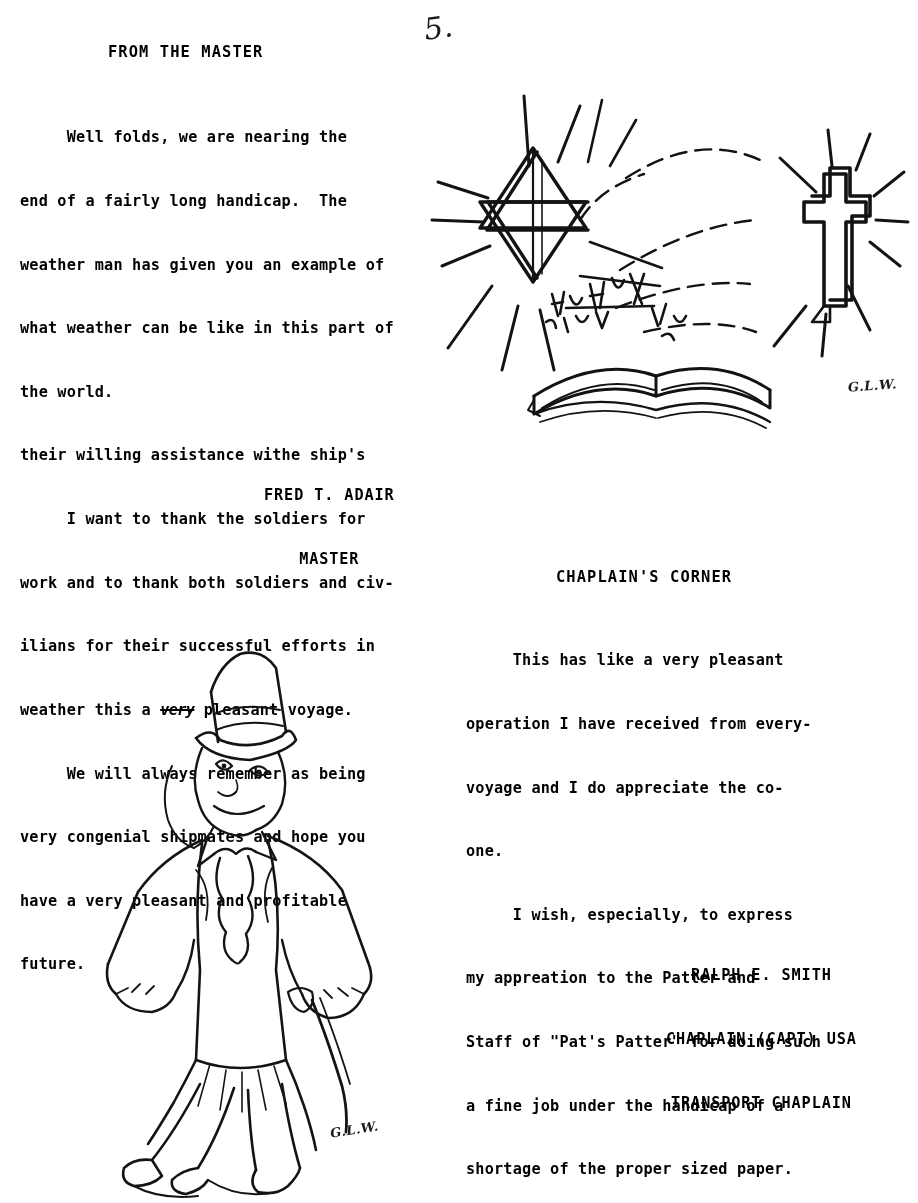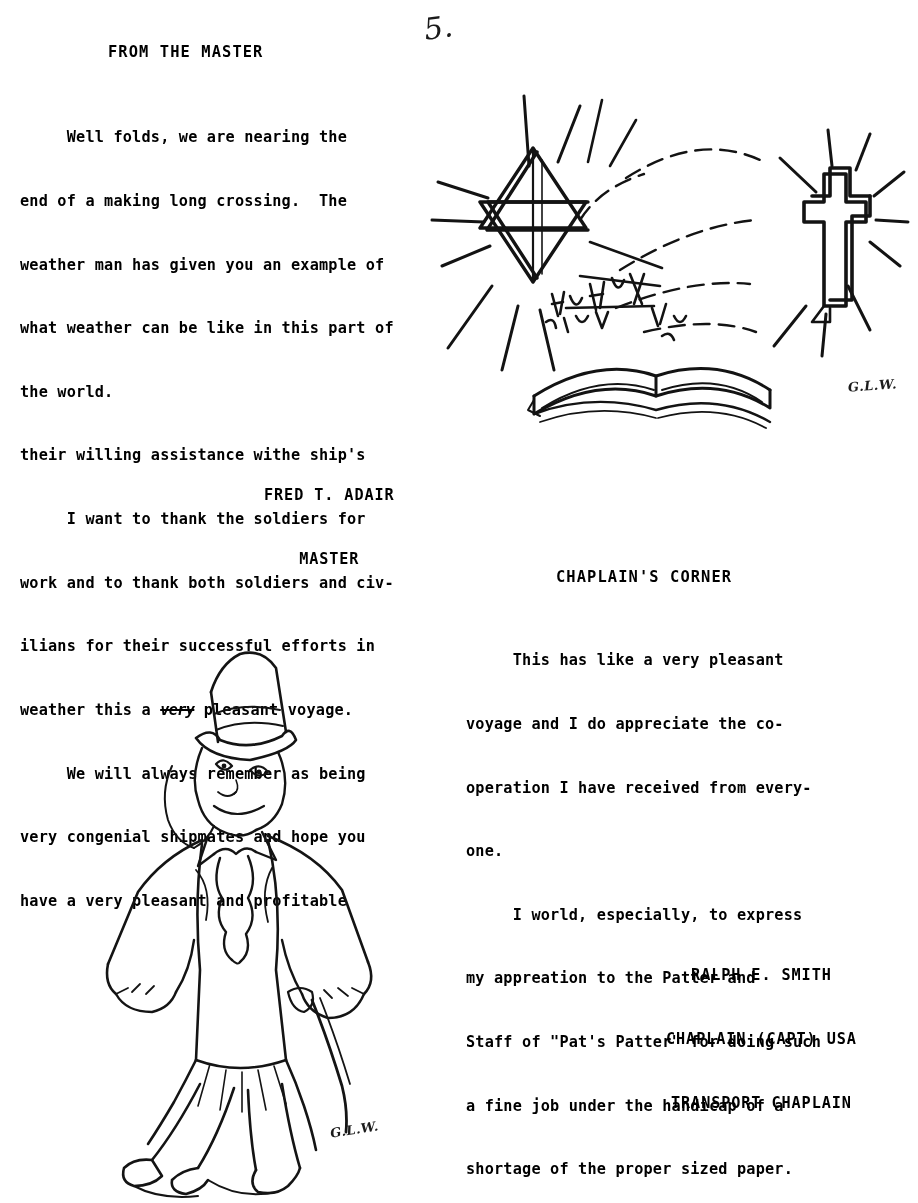"end of a making long" div { text: making long crossing -> fairly long handicap }
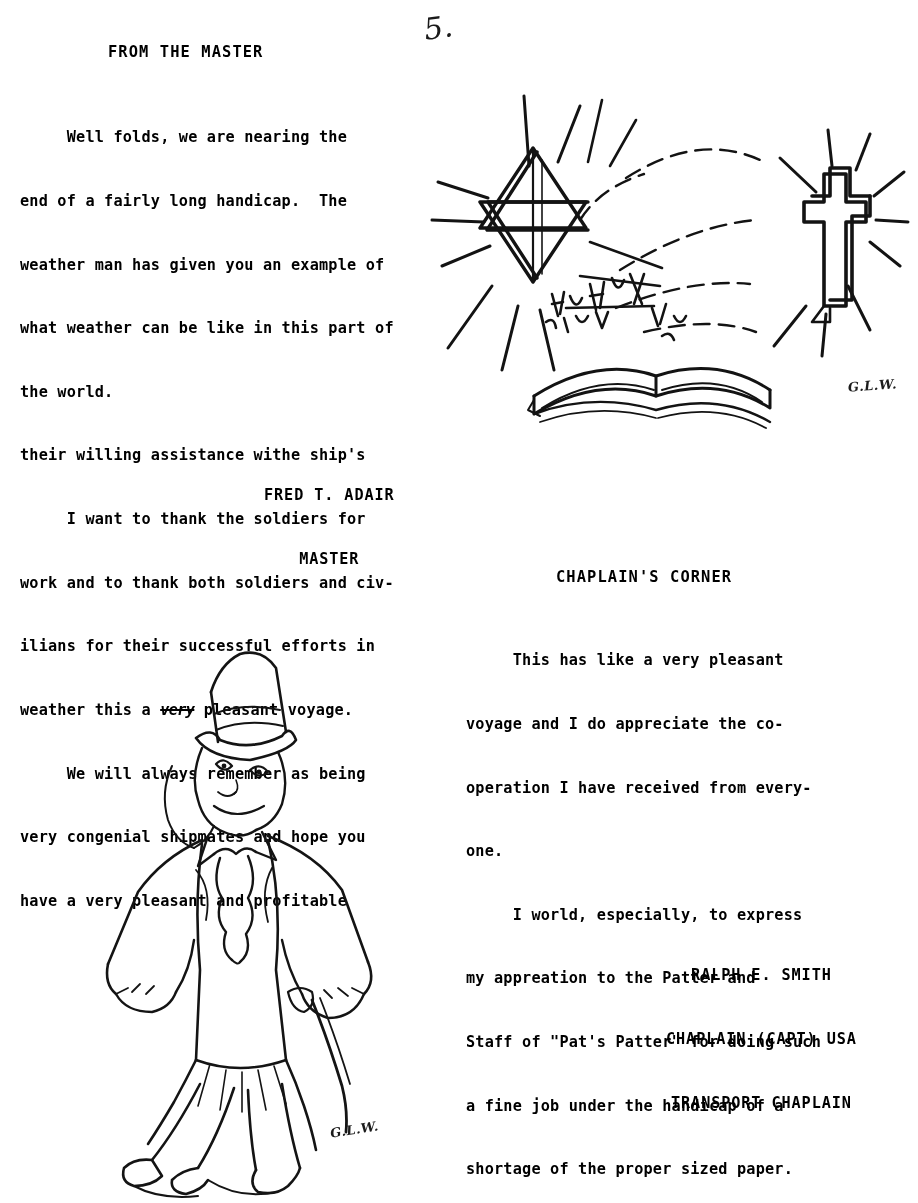"voyage and I do appreciate" div { order: before "operation I have received from" -> after "operation I have received from" }
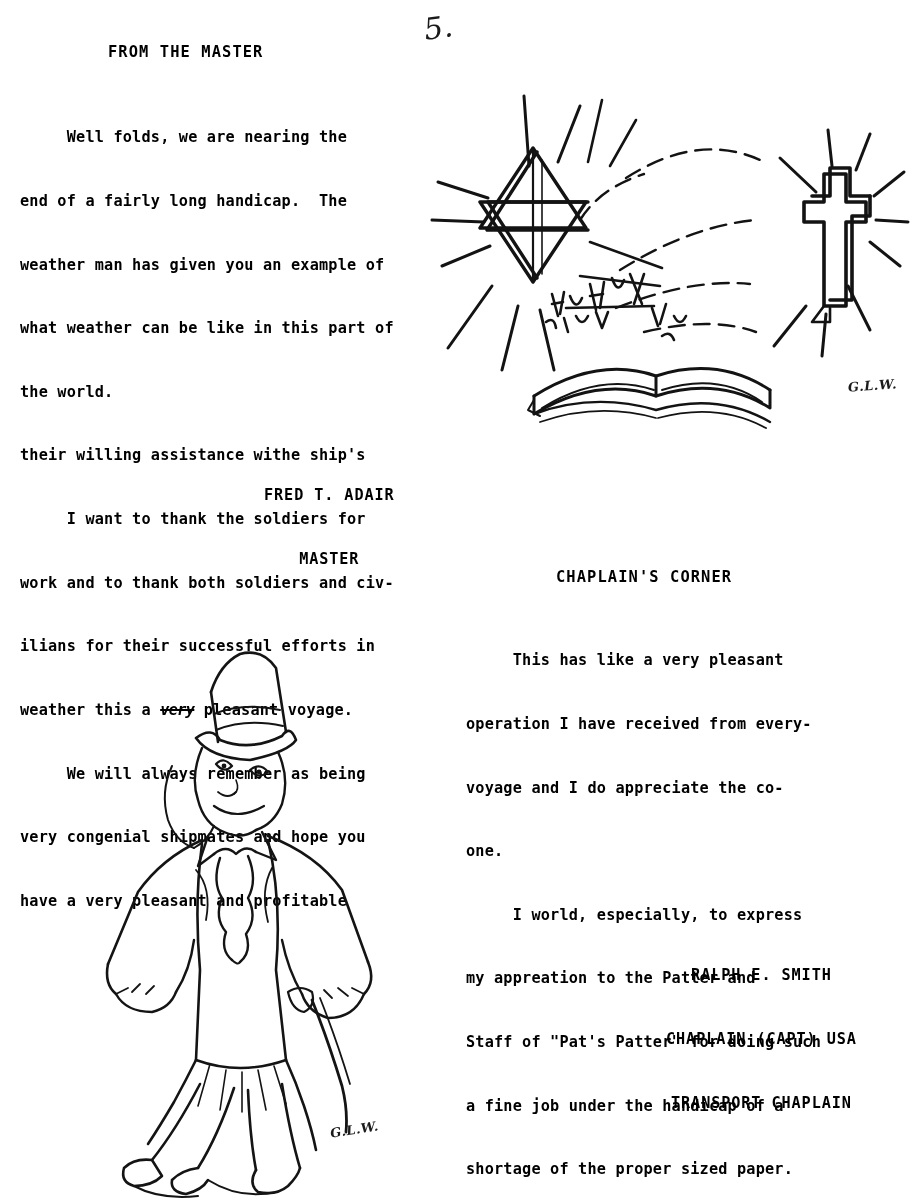"I world, especially, to express" div { text: world -> wish }
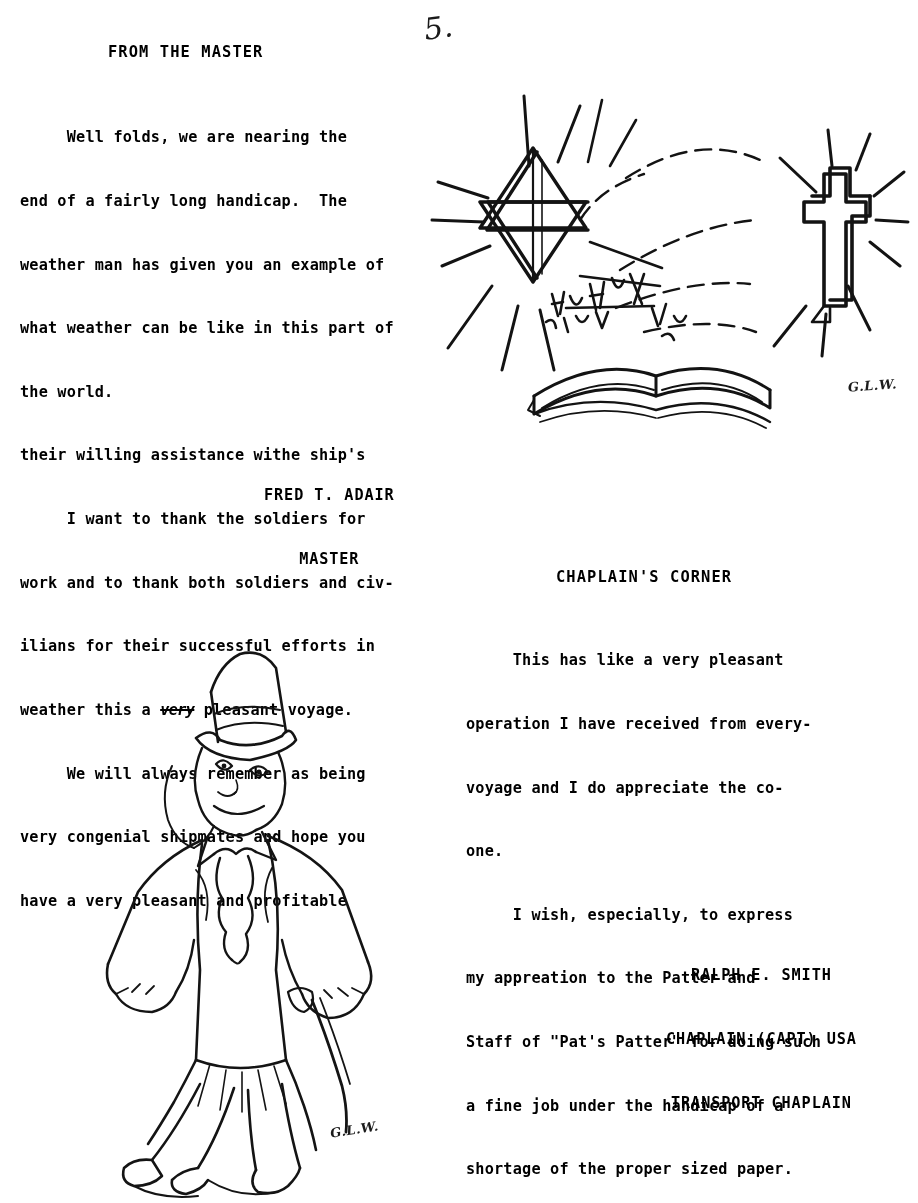"future." div { html: none -> <div>future.</div> }
